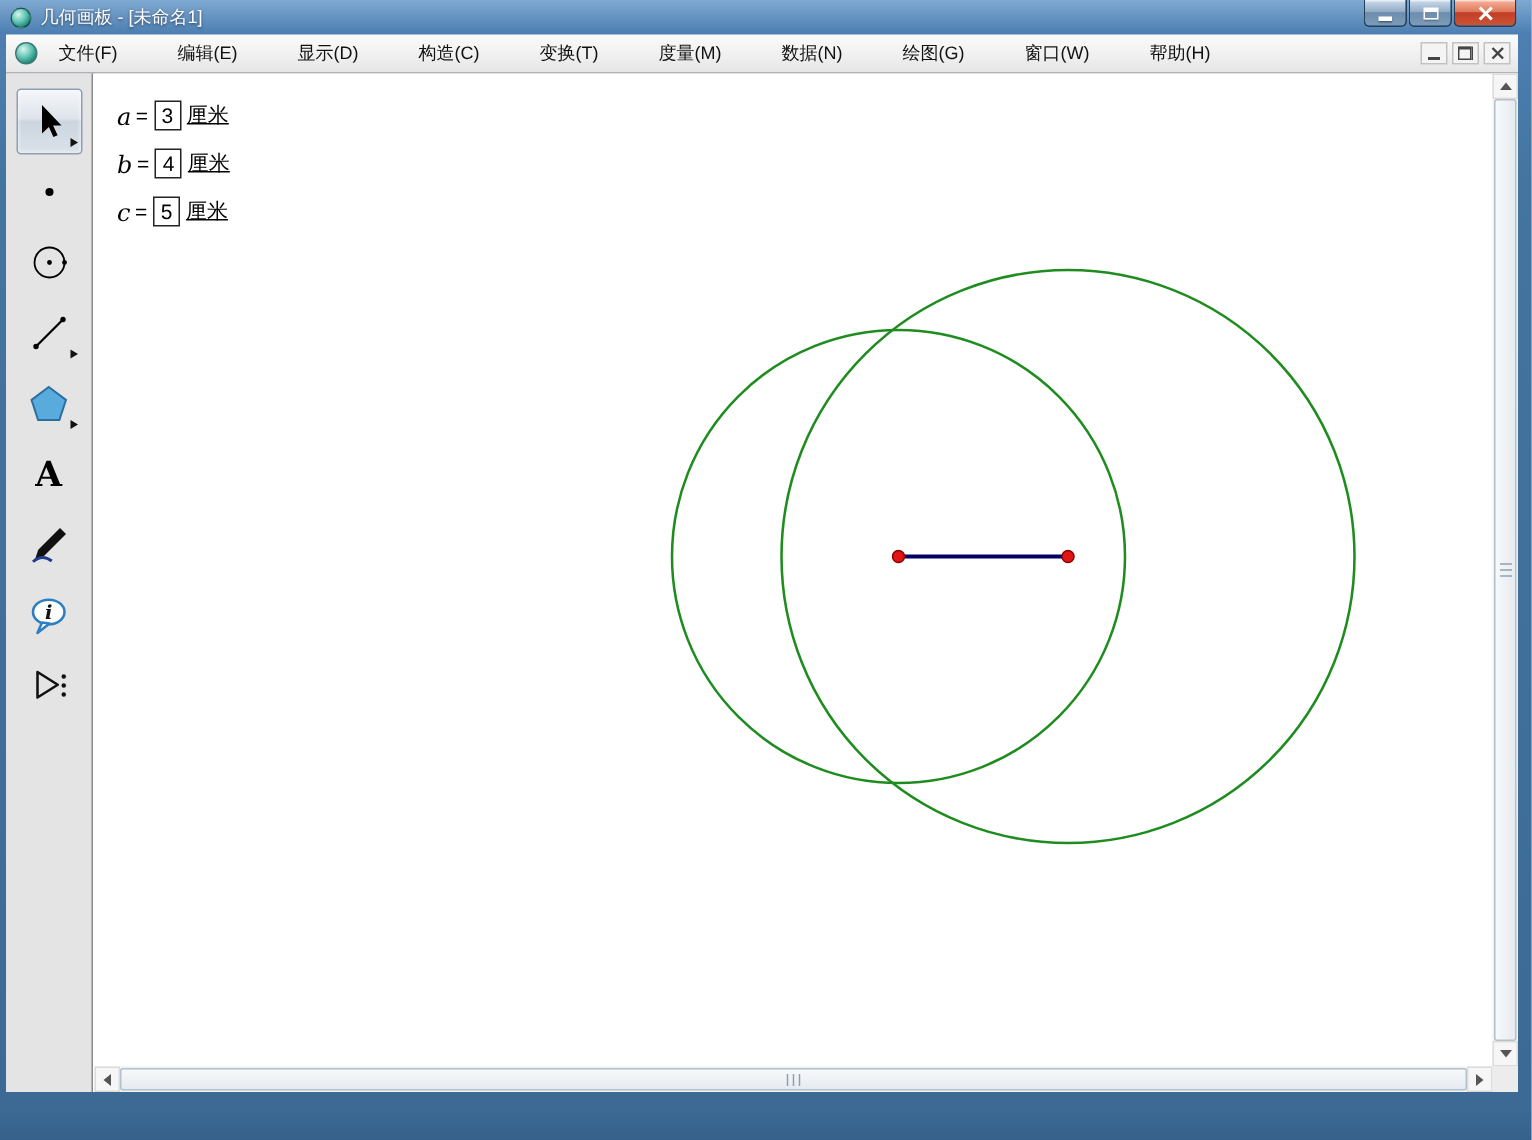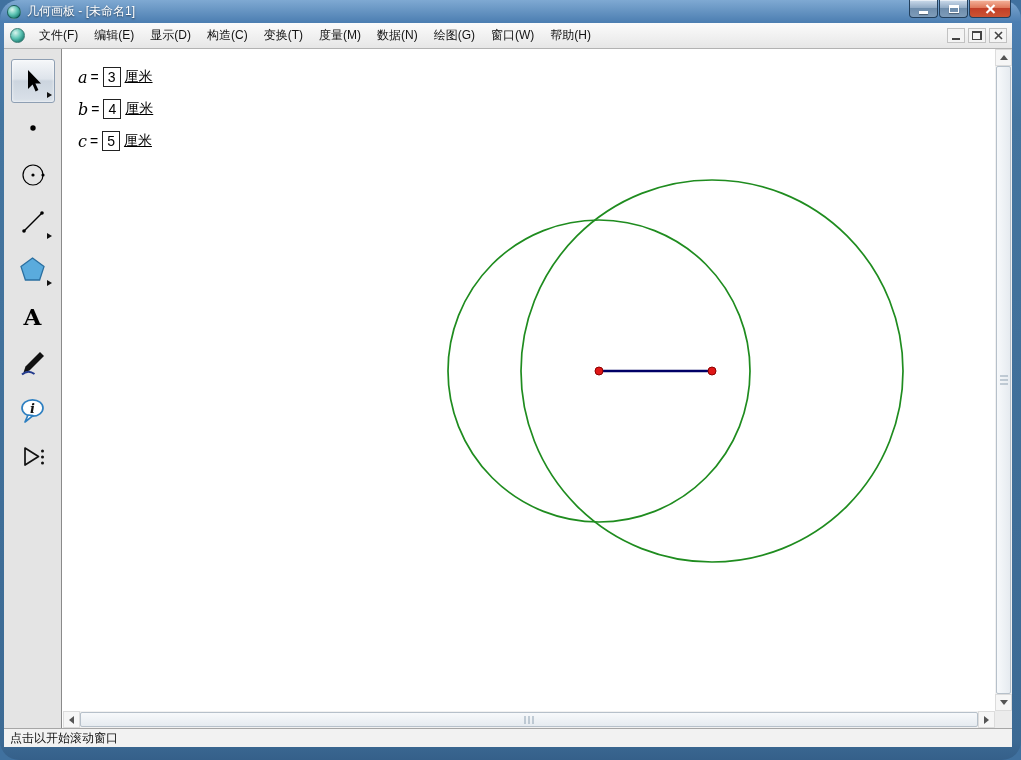"几何画板 - [未命名1]" .frame { border-radius: 19px -> none }
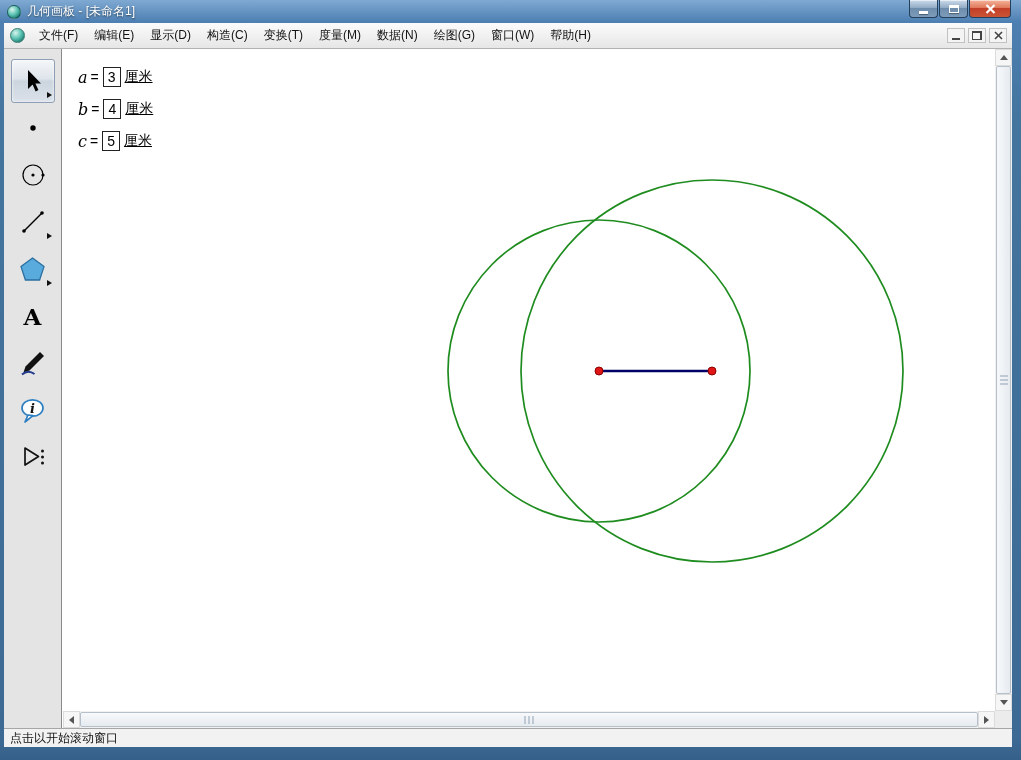"文件(F)" .menus { gap: none -> 24px }
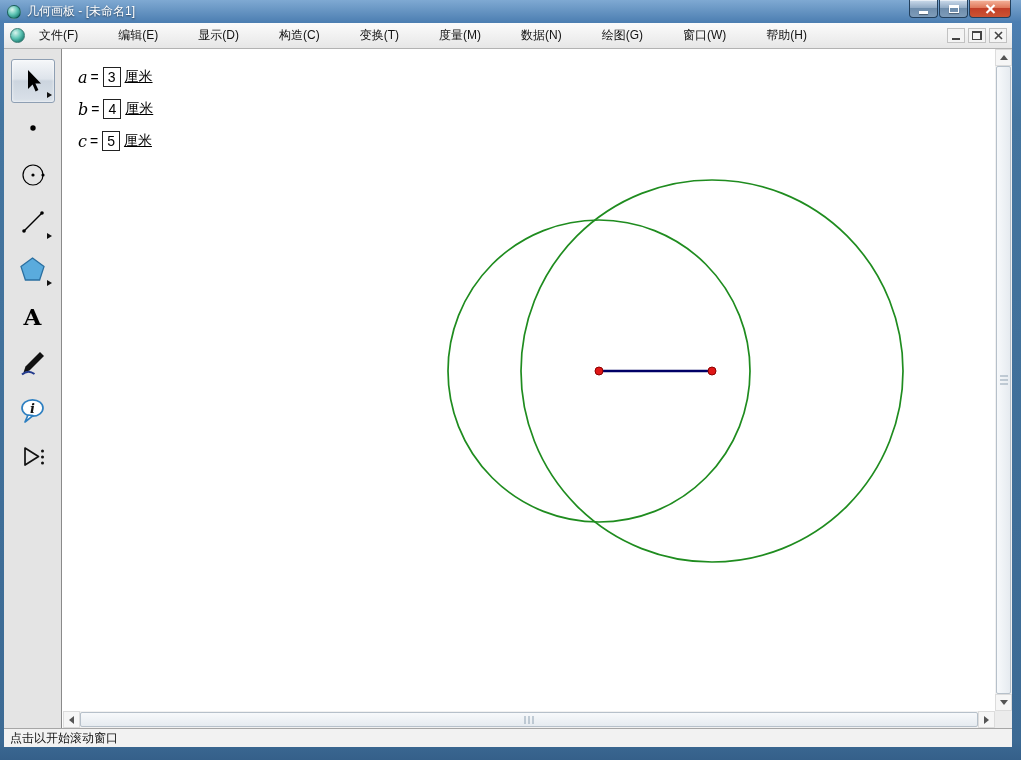"点击以开始滚动窗口" div.statusbar { html: <div> <span>点击以开始滚动窗口</span> </div> -> none }
